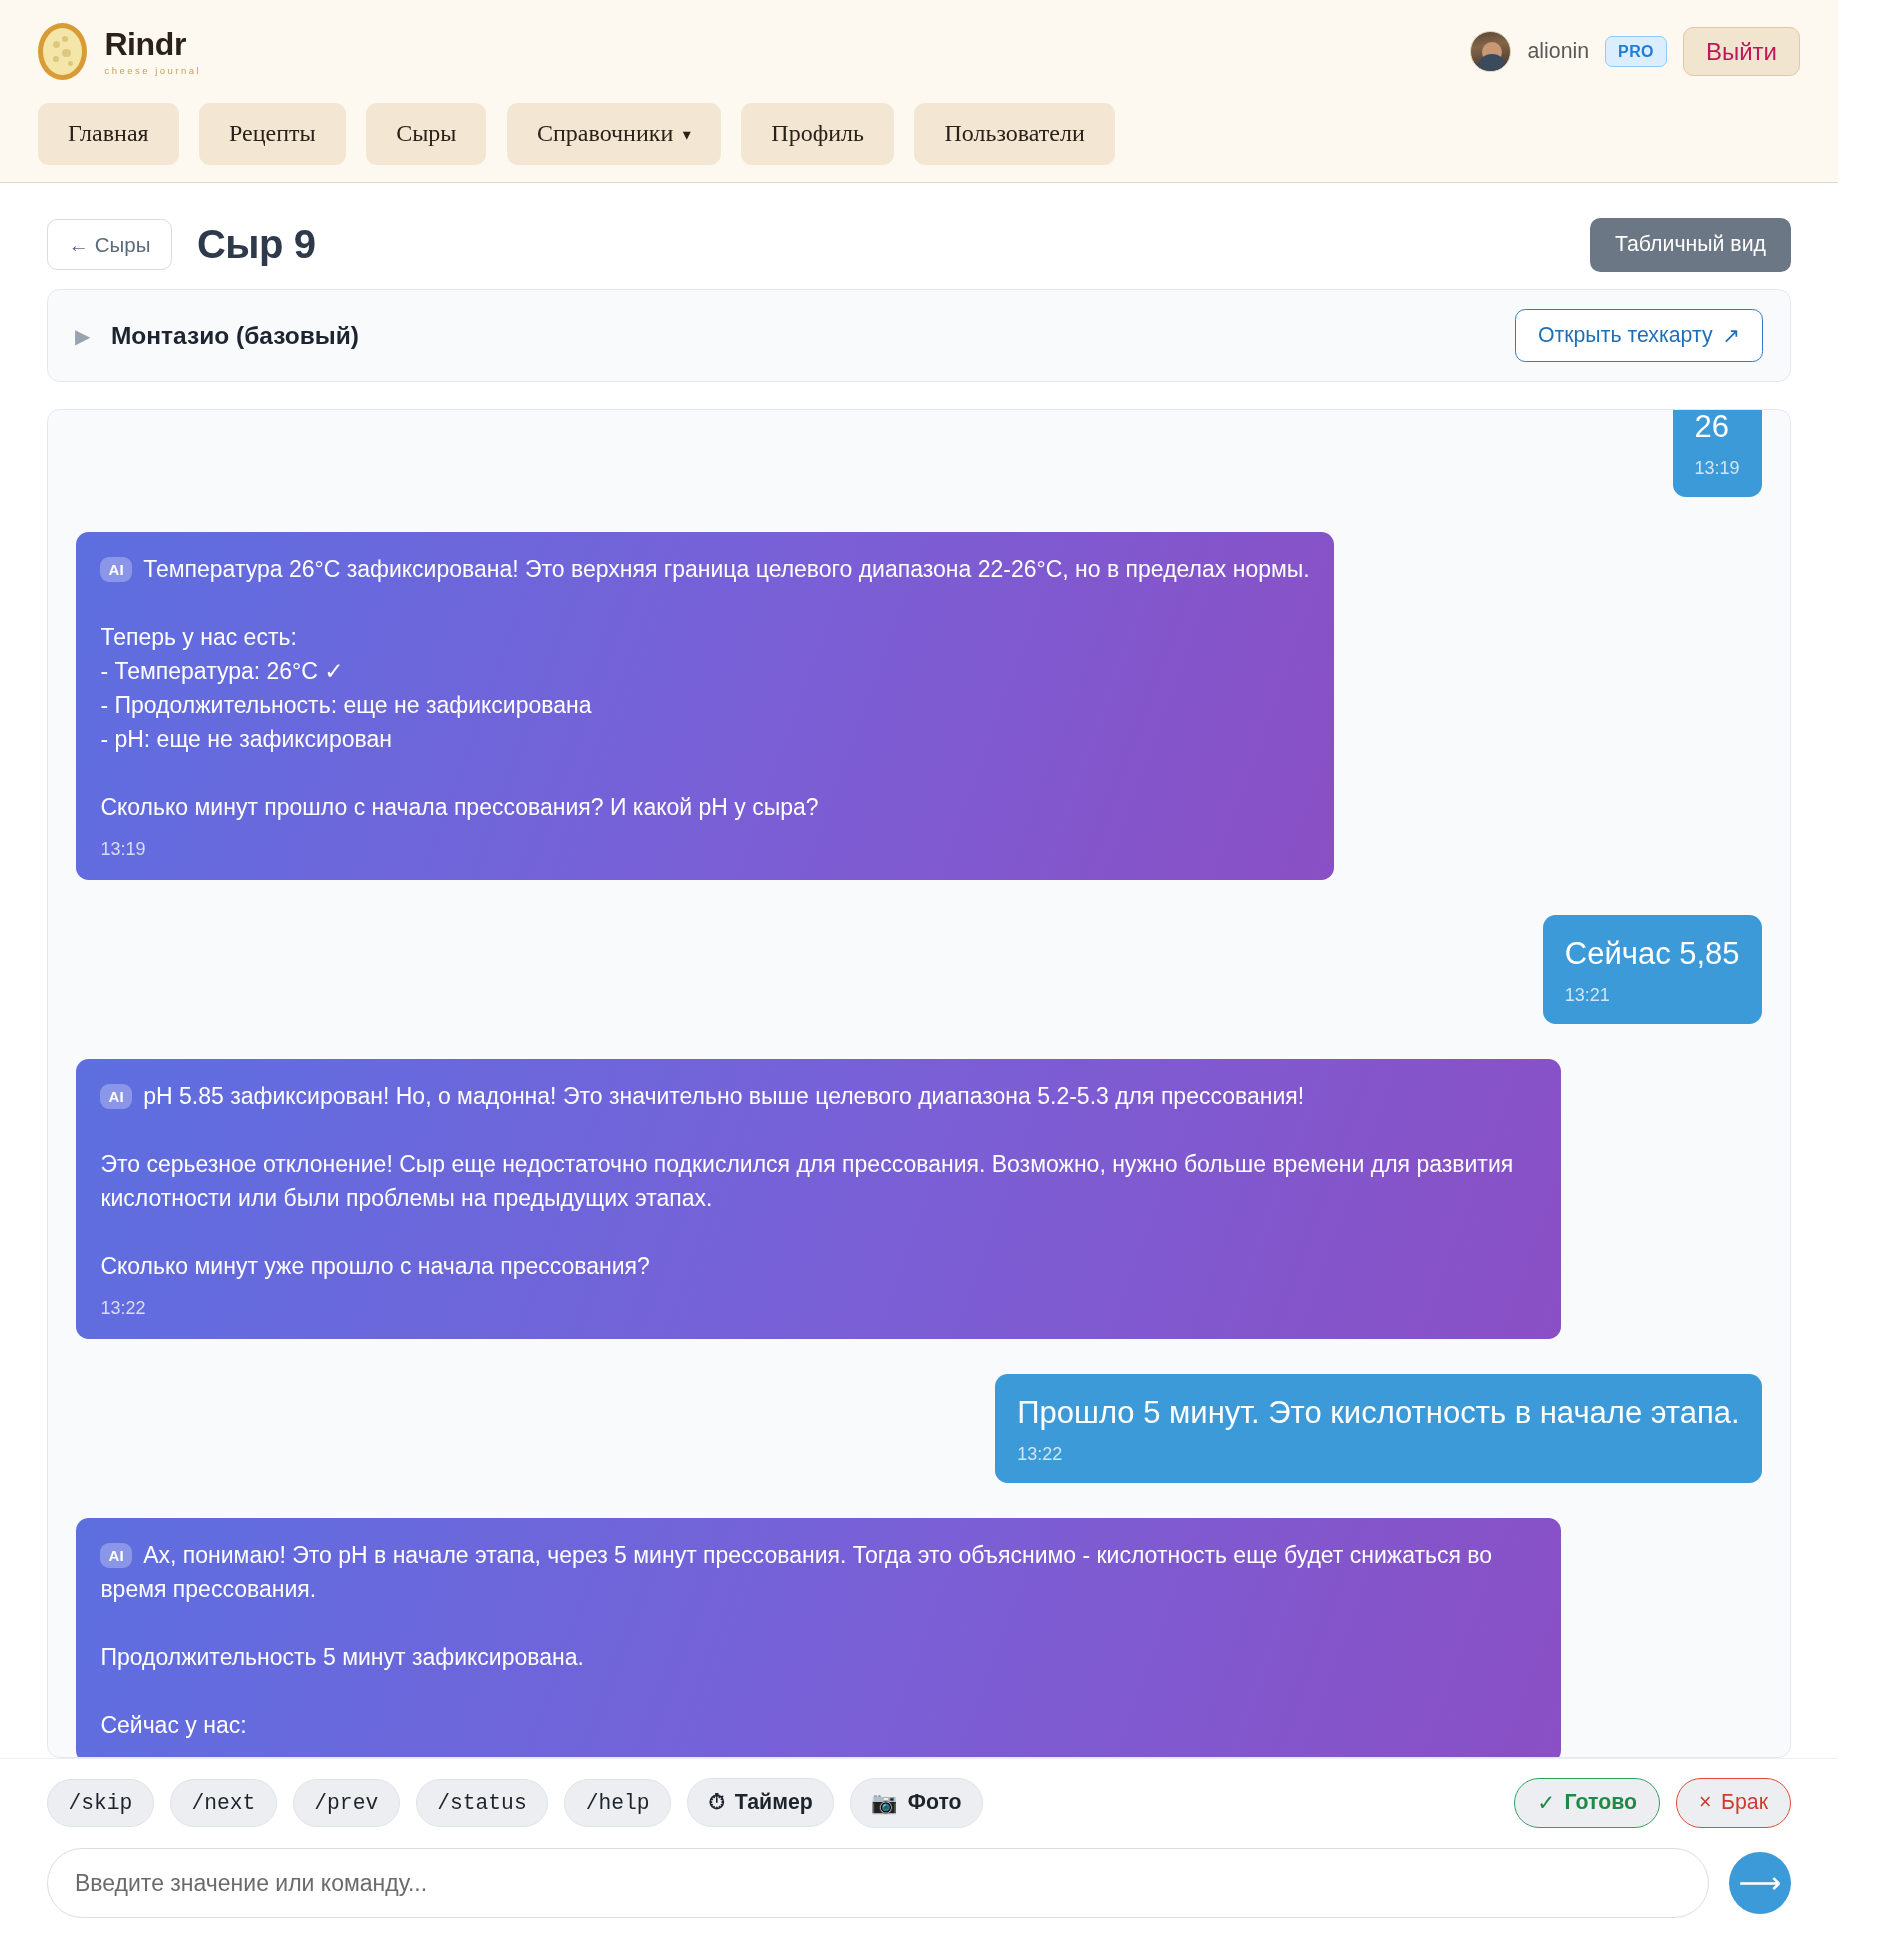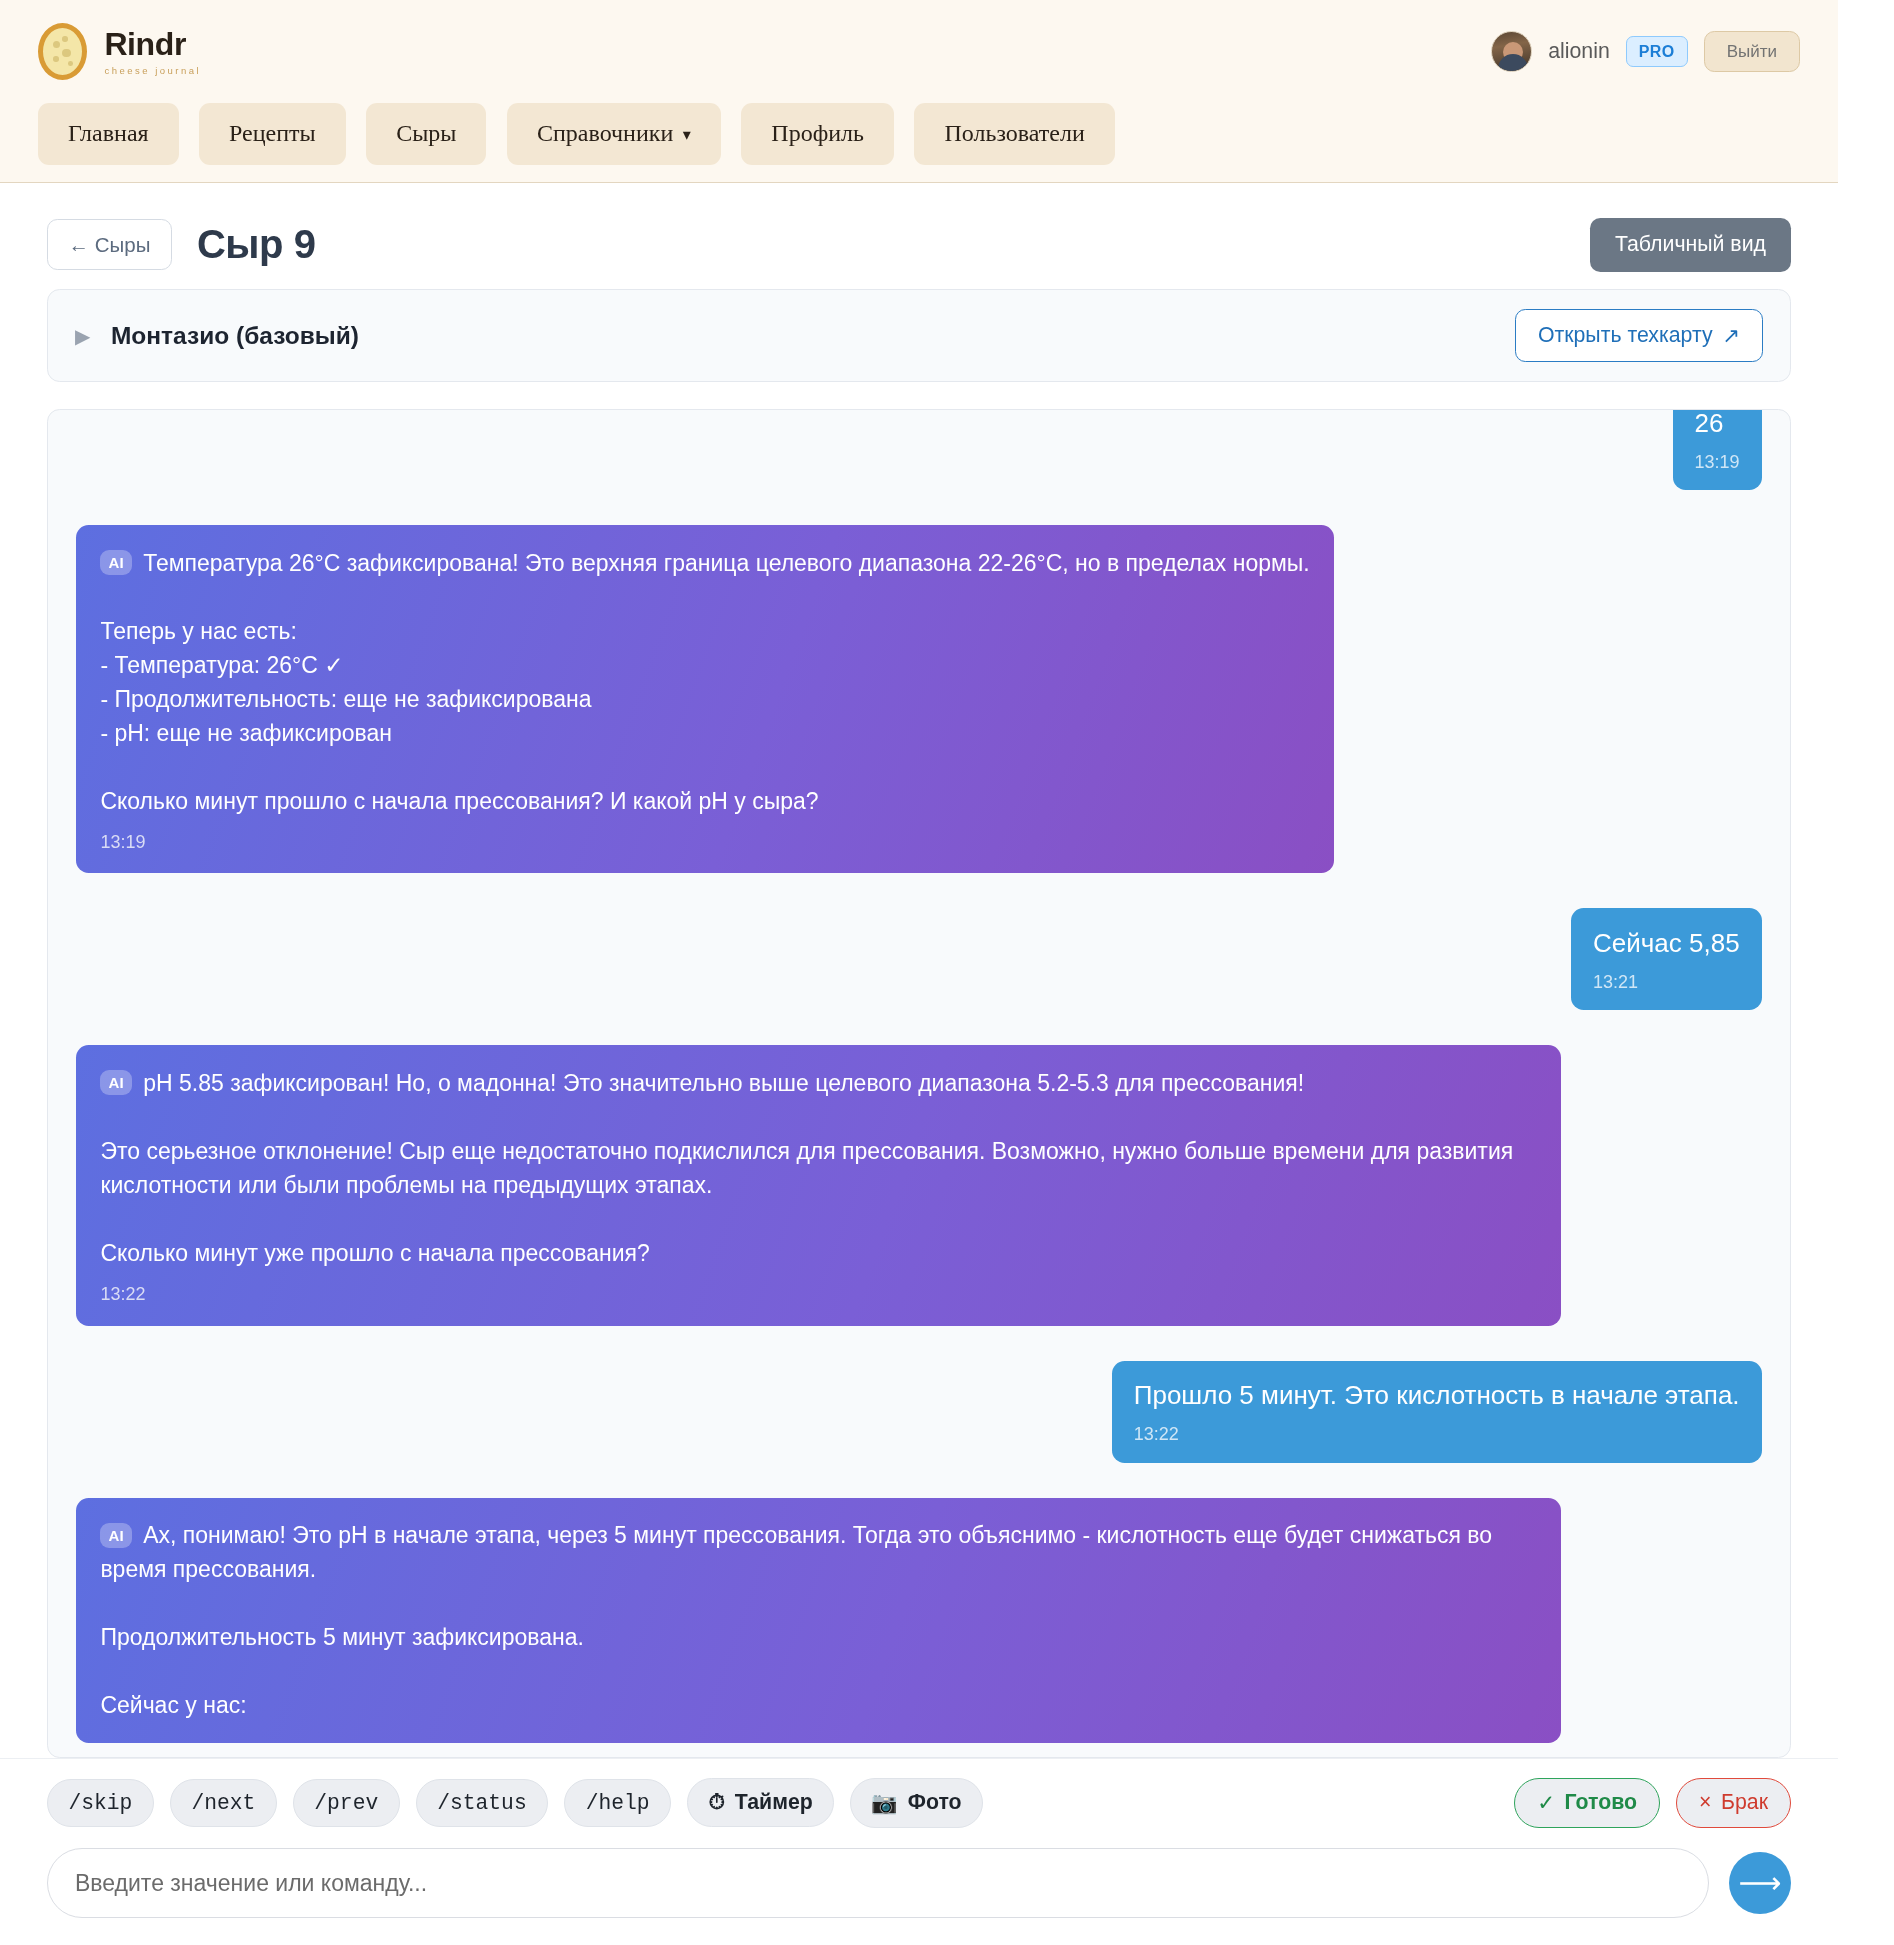"Выйти" .logout-btn { color: #737373 -> #be185d; font-size: 17px -> 24px }
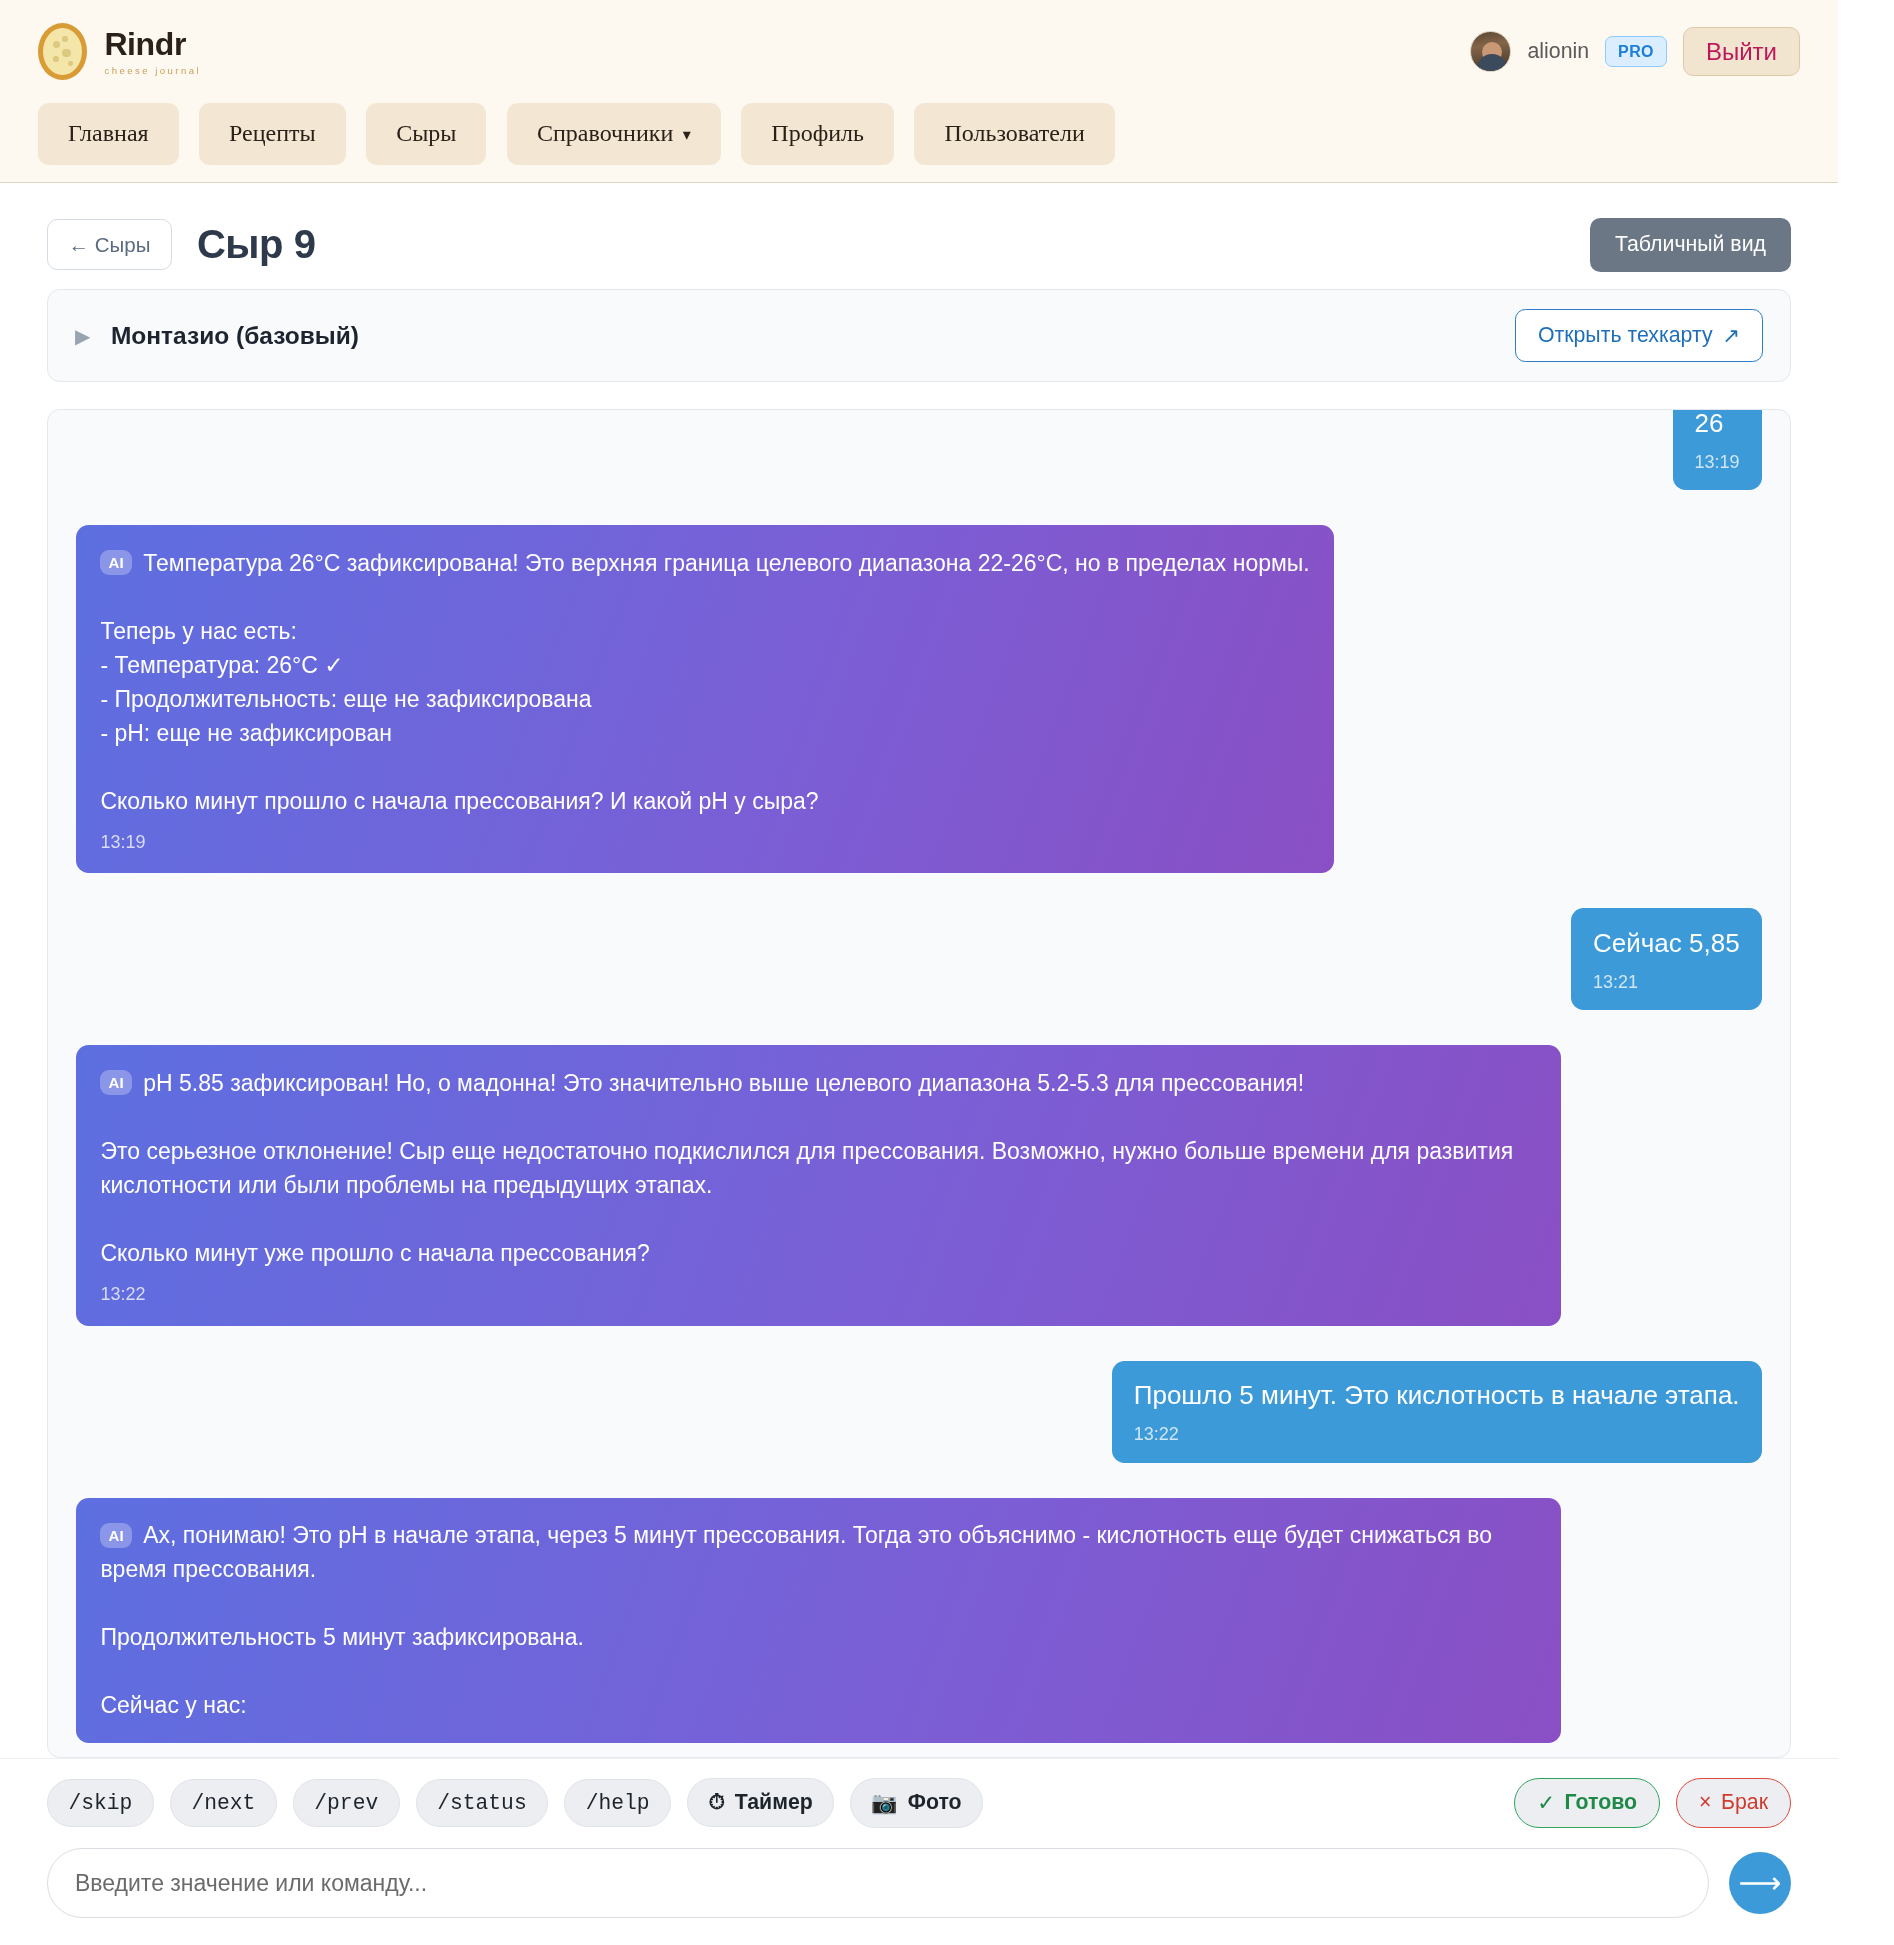"26" .bubble-user .text { font-size: 26px -> 31px }
